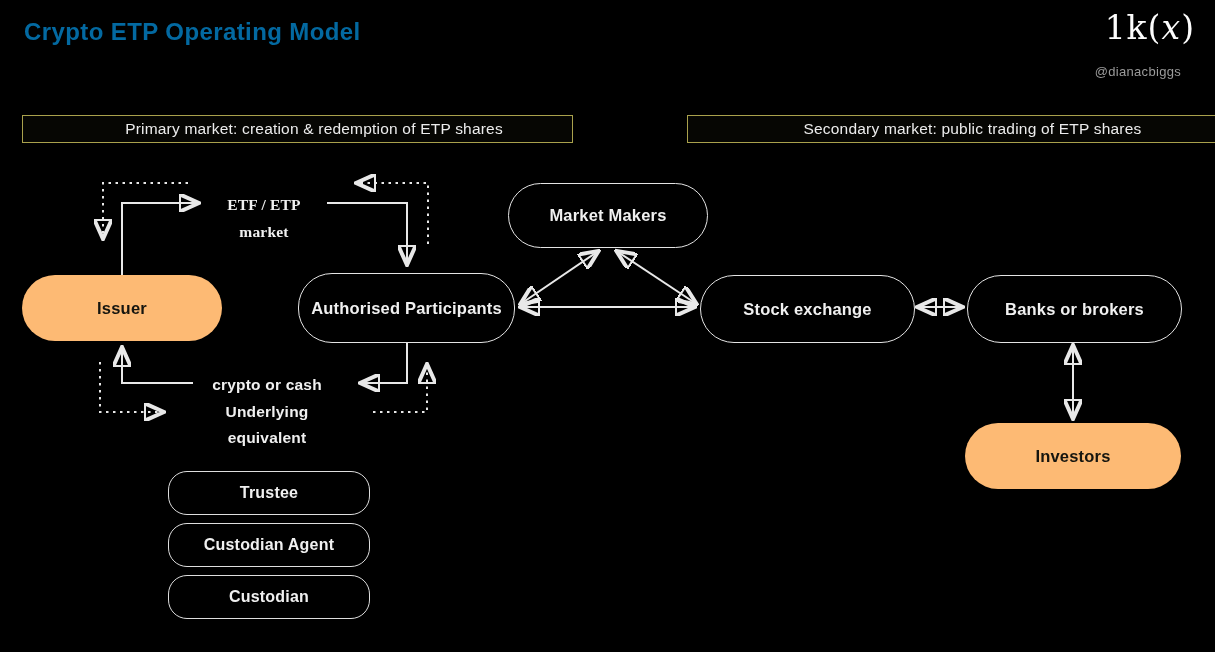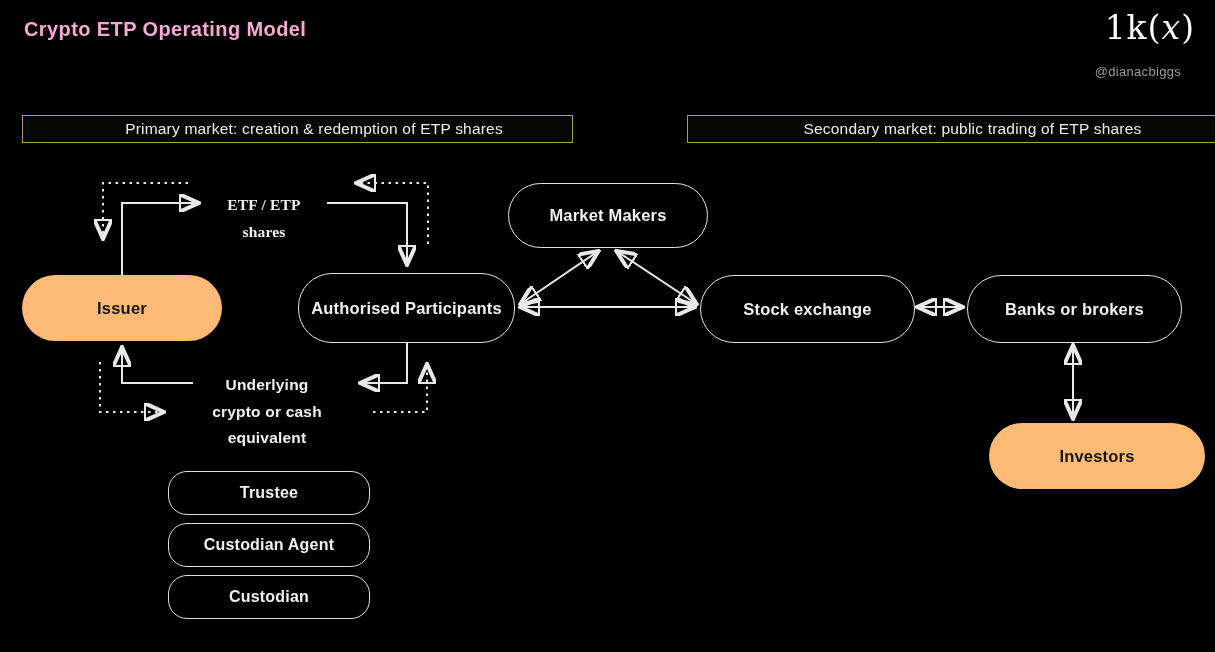"Crypto ETP Operating Model" .title { color: #f9a8d4 -> #0369a1; font-size: 20px -> 24px }
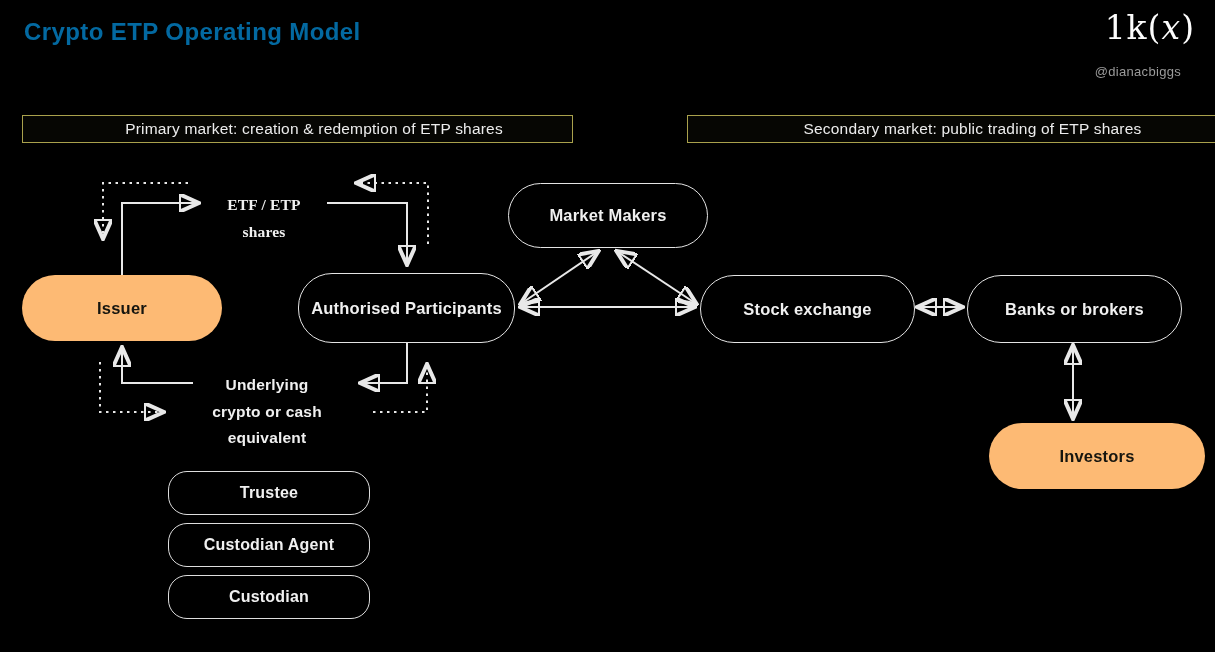"shares" div { text: shares -> market }
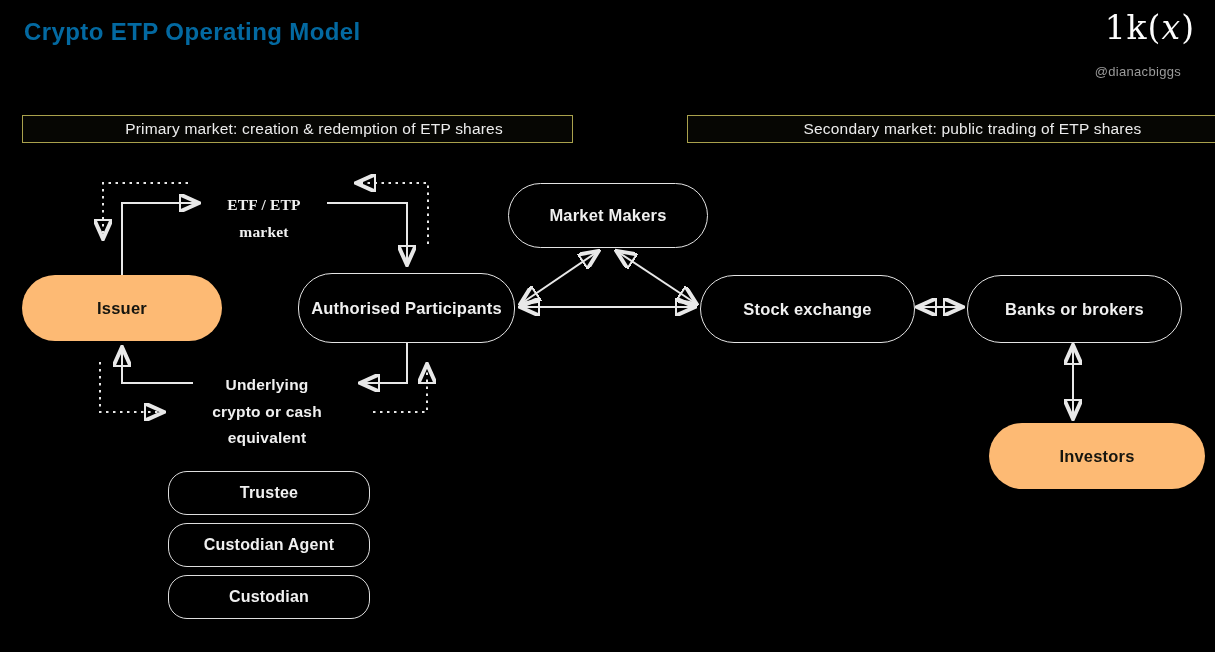"Underlying" div { order: before "crypto or cash" -> after "crypto or cash" }
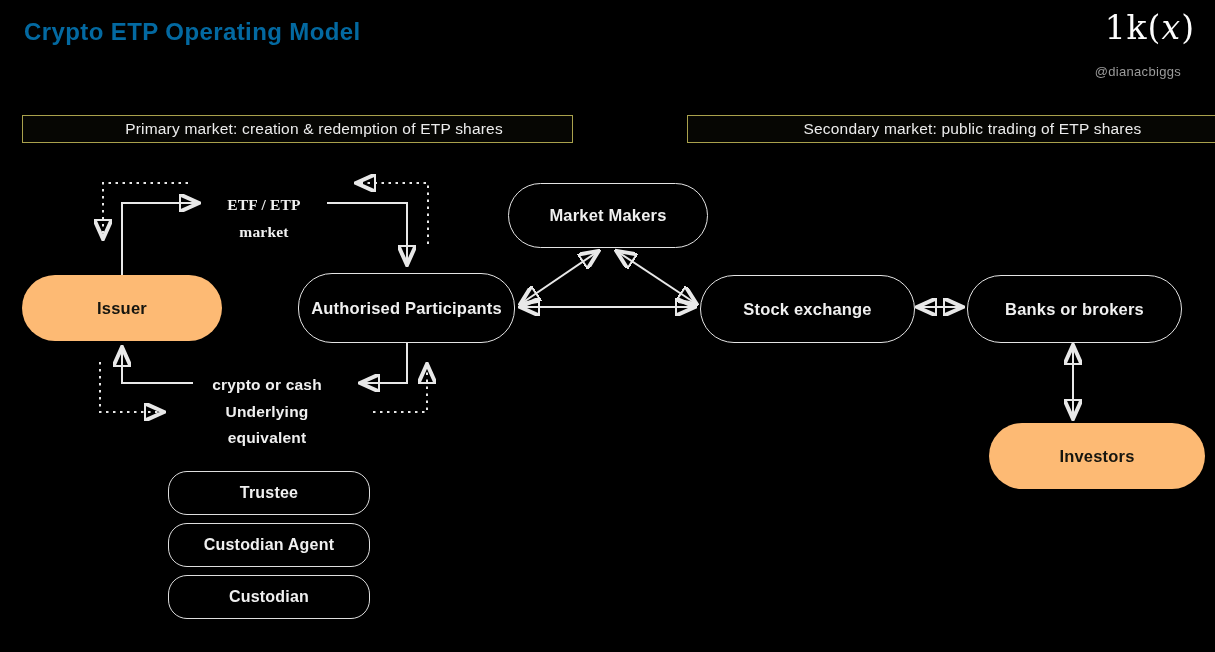"Investors" .investors { left: 989px -> 965px }
